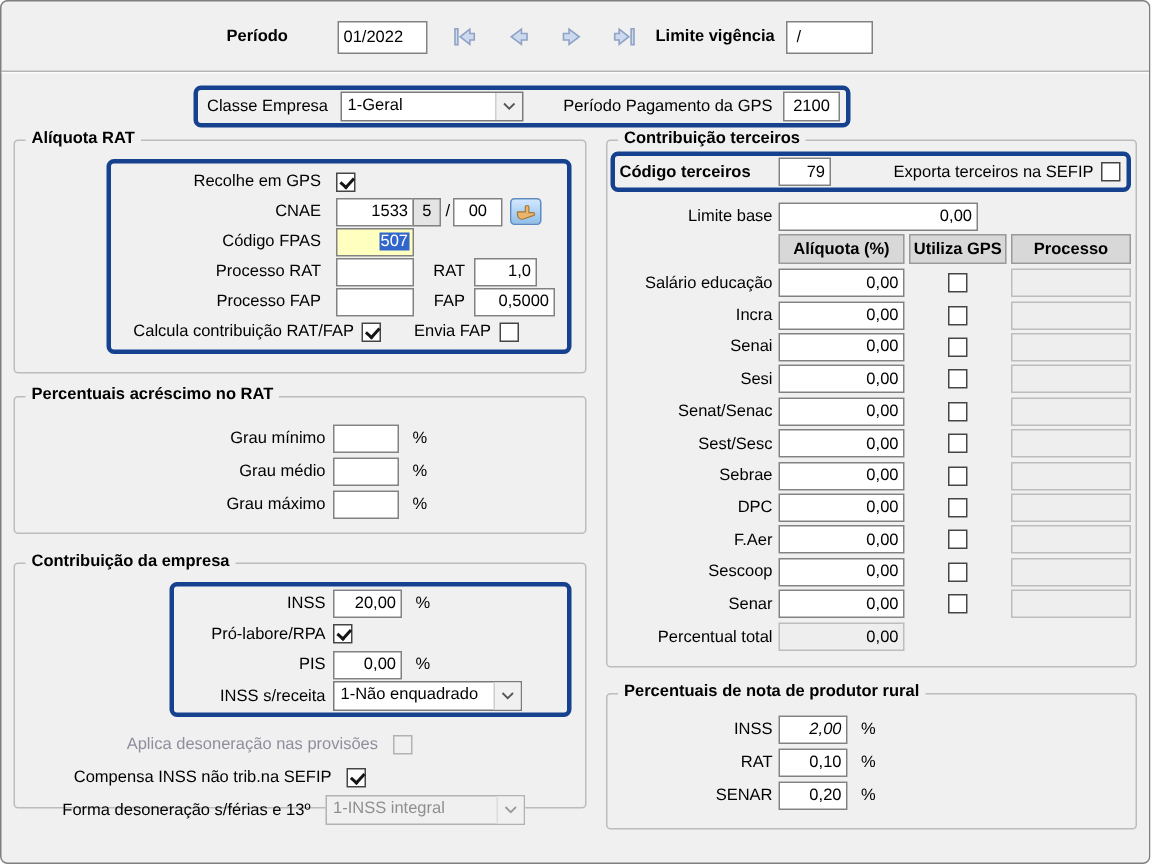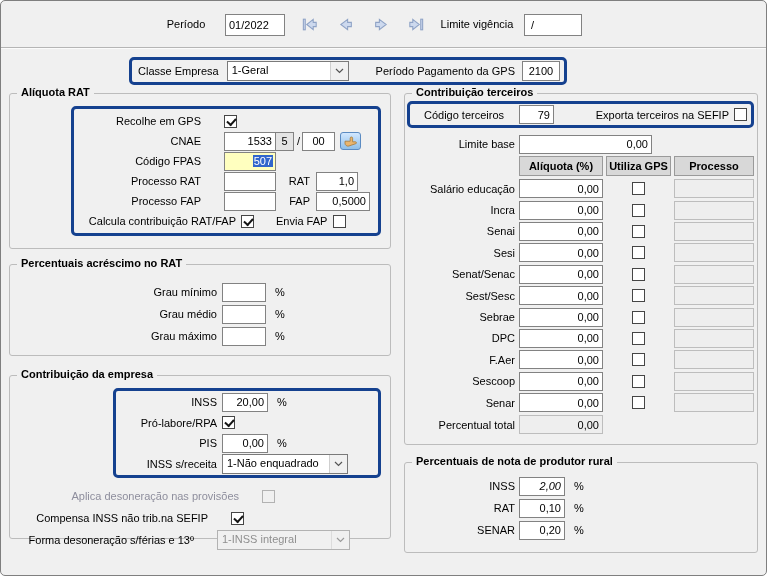"Período" .r { font-weight: none -> bold; text-align: center -> left }
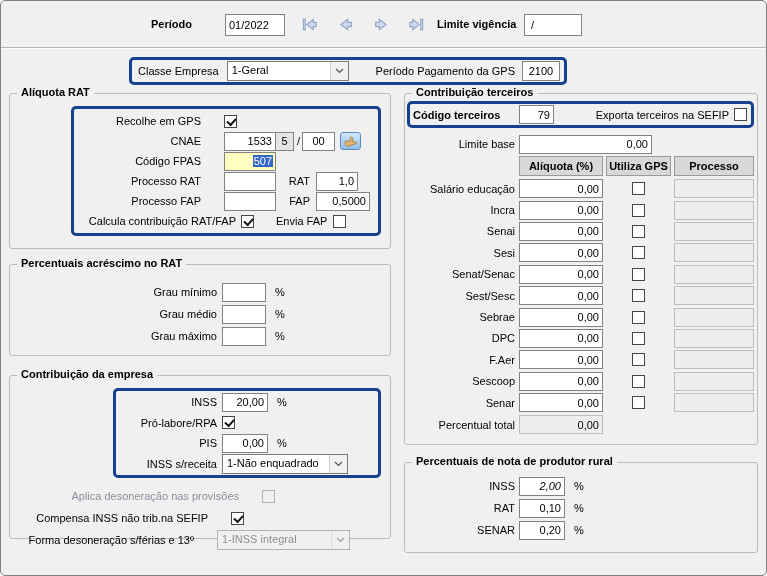"Recolhe em GPS" .rlbl { padding-right: 23px -> 10px }
